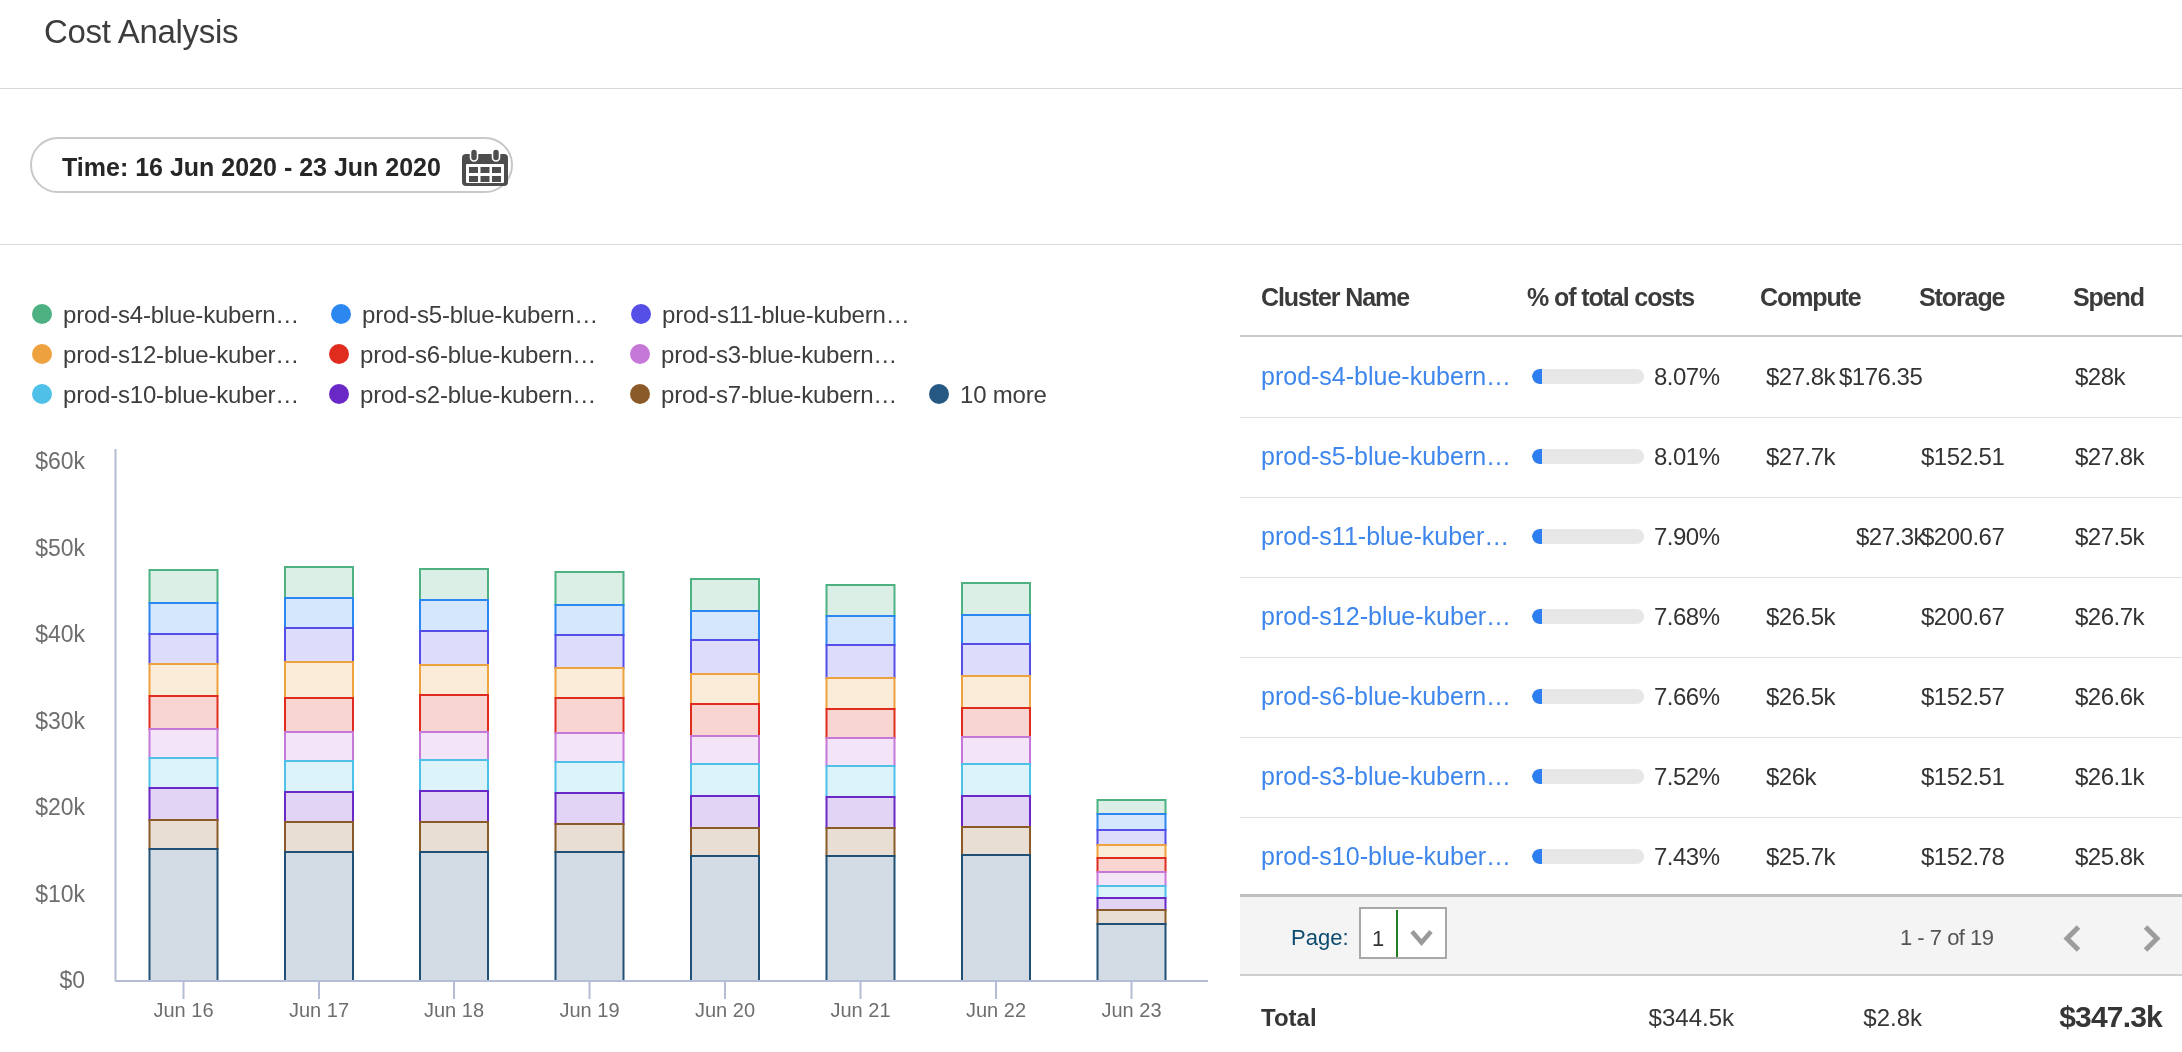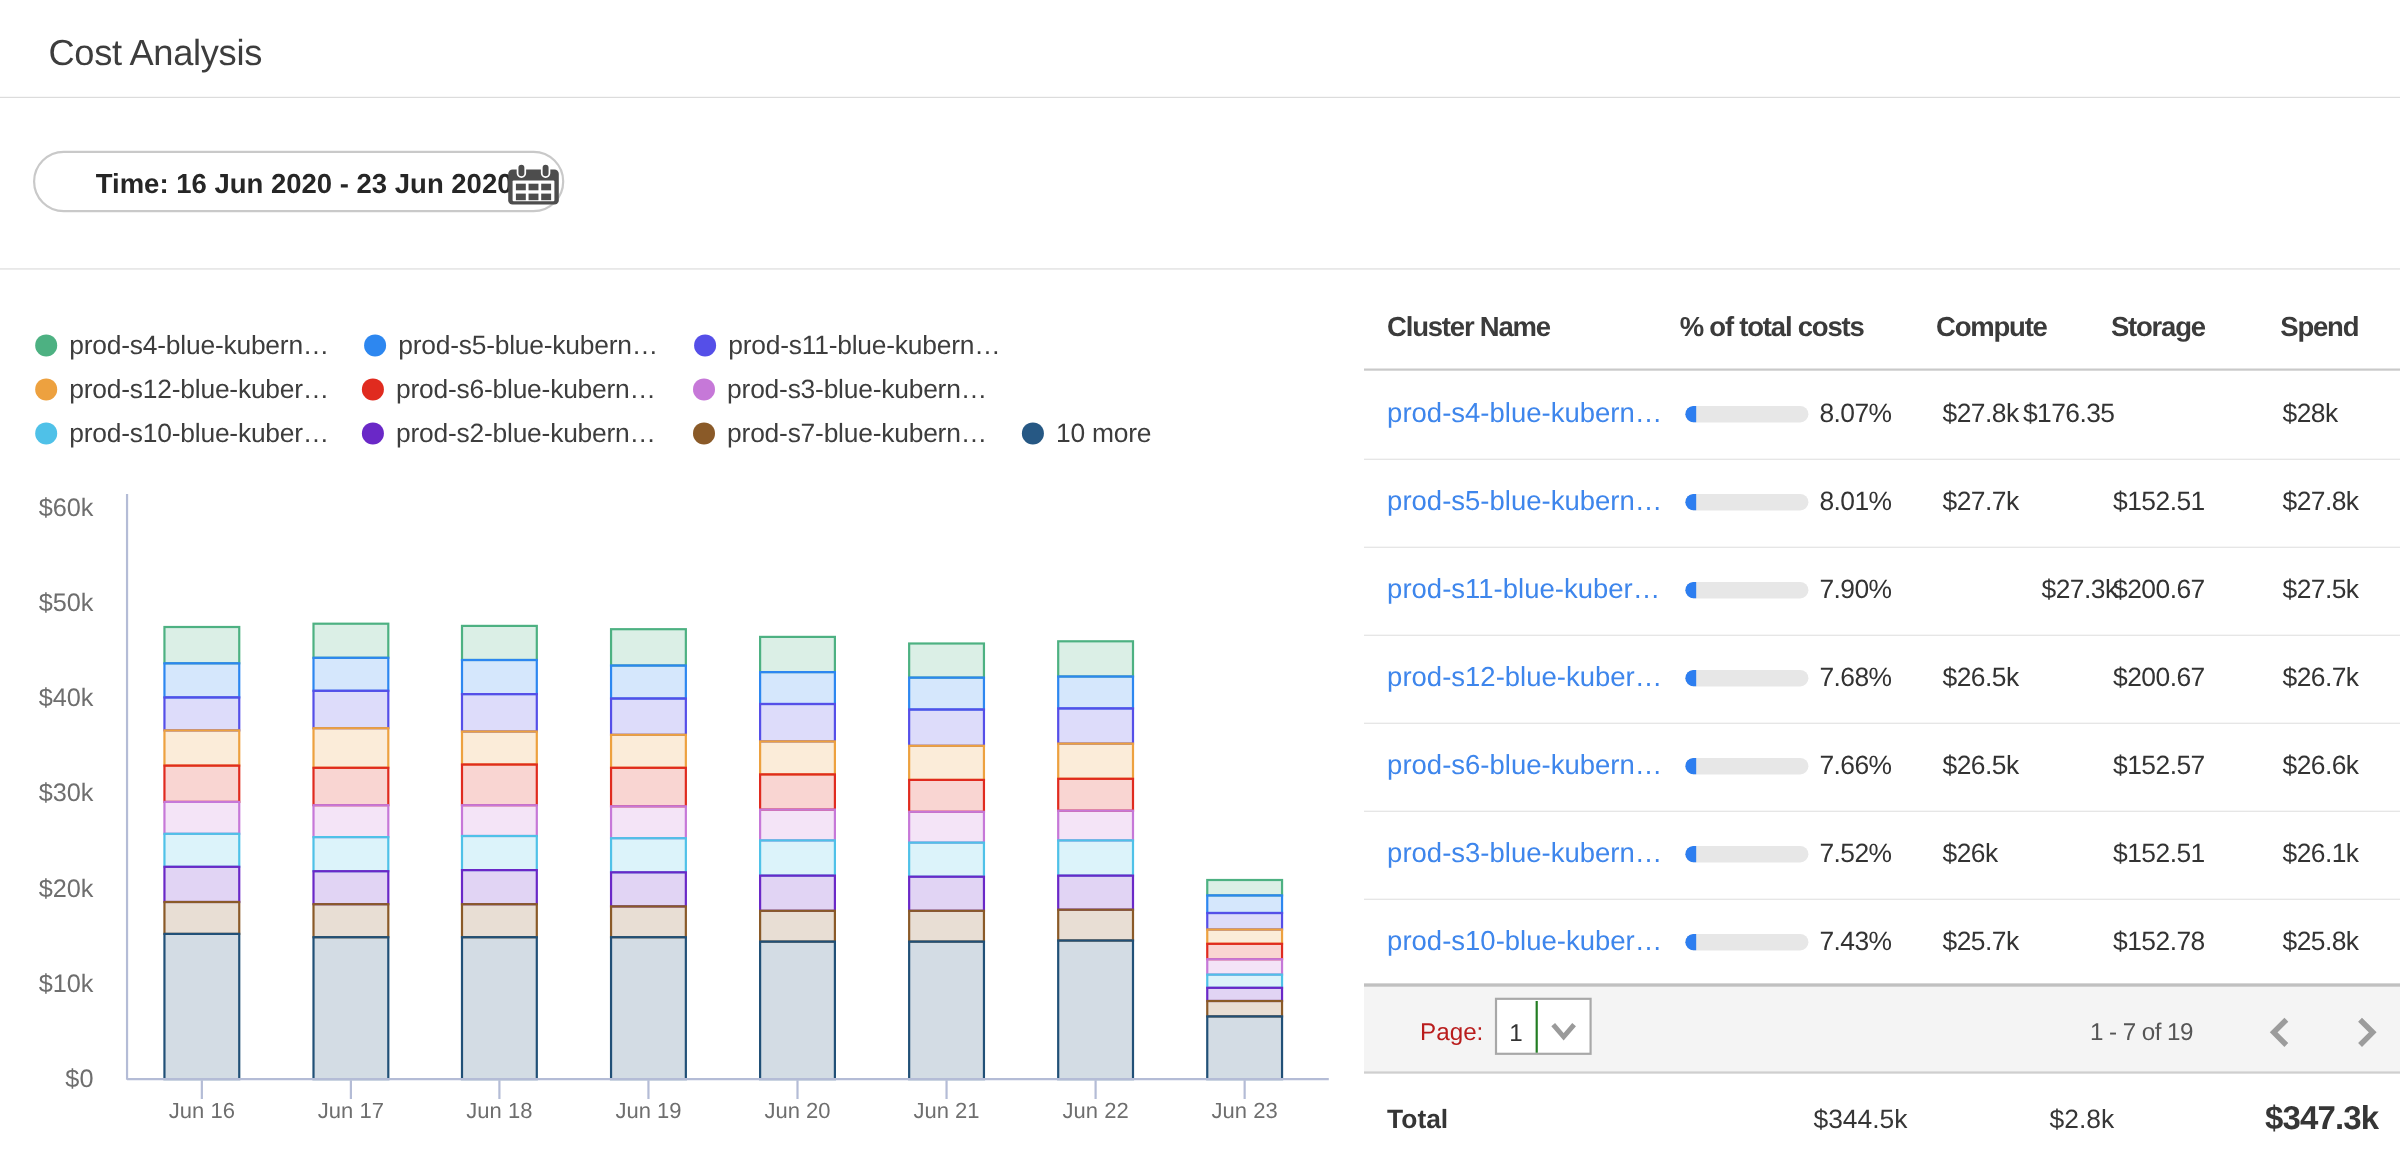"Cost Analysis" .title { margin-top: 16px -> none }
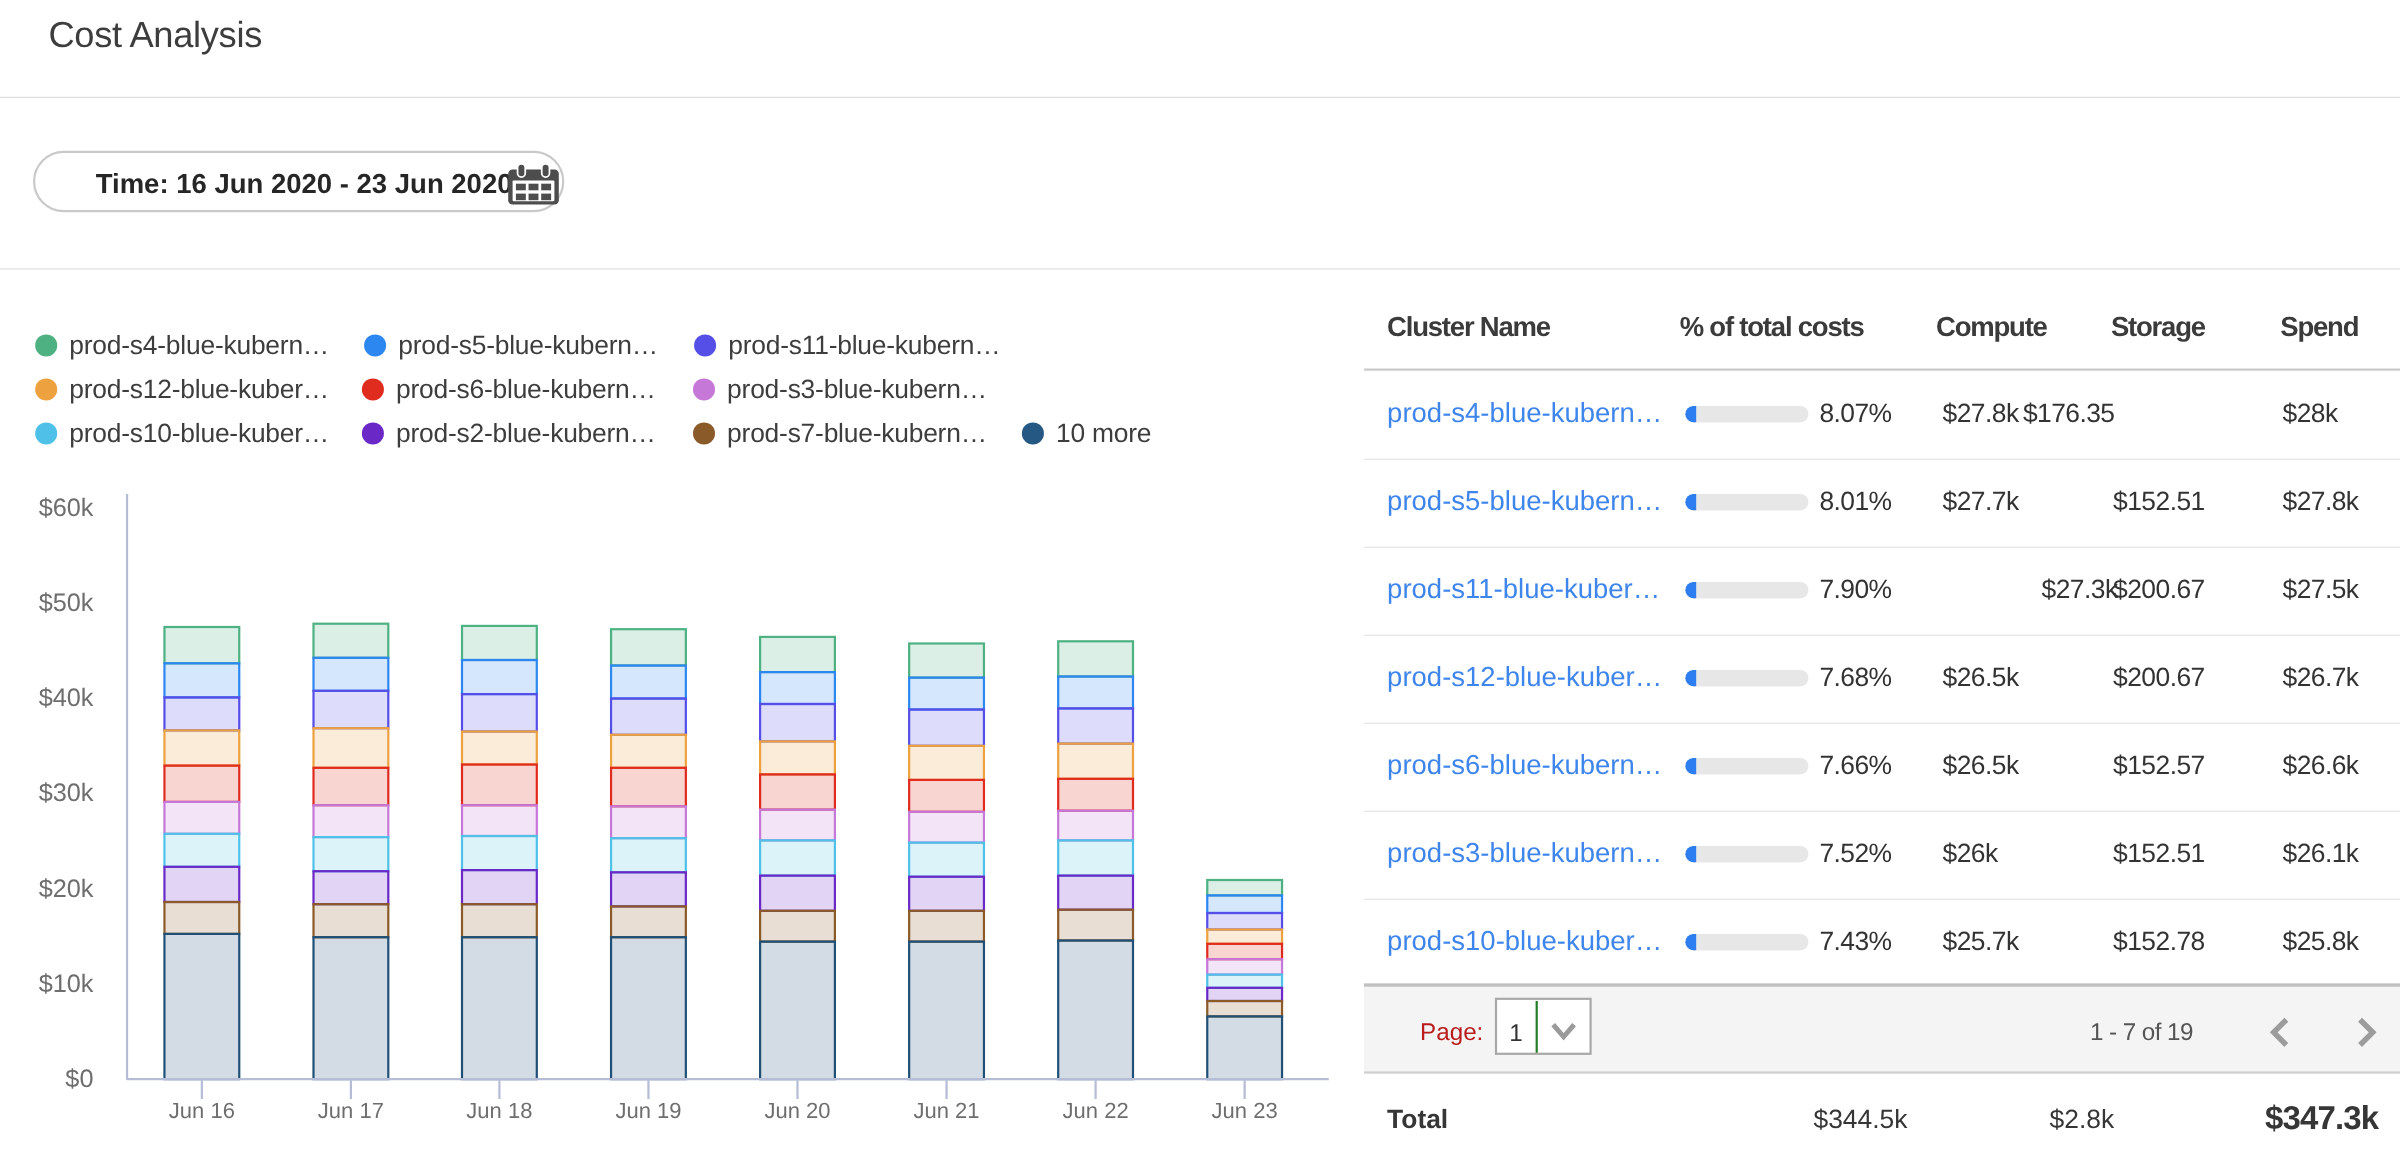"Time: 16 Jun 2020 -" .ptxt { margin-left: 25px -> none }
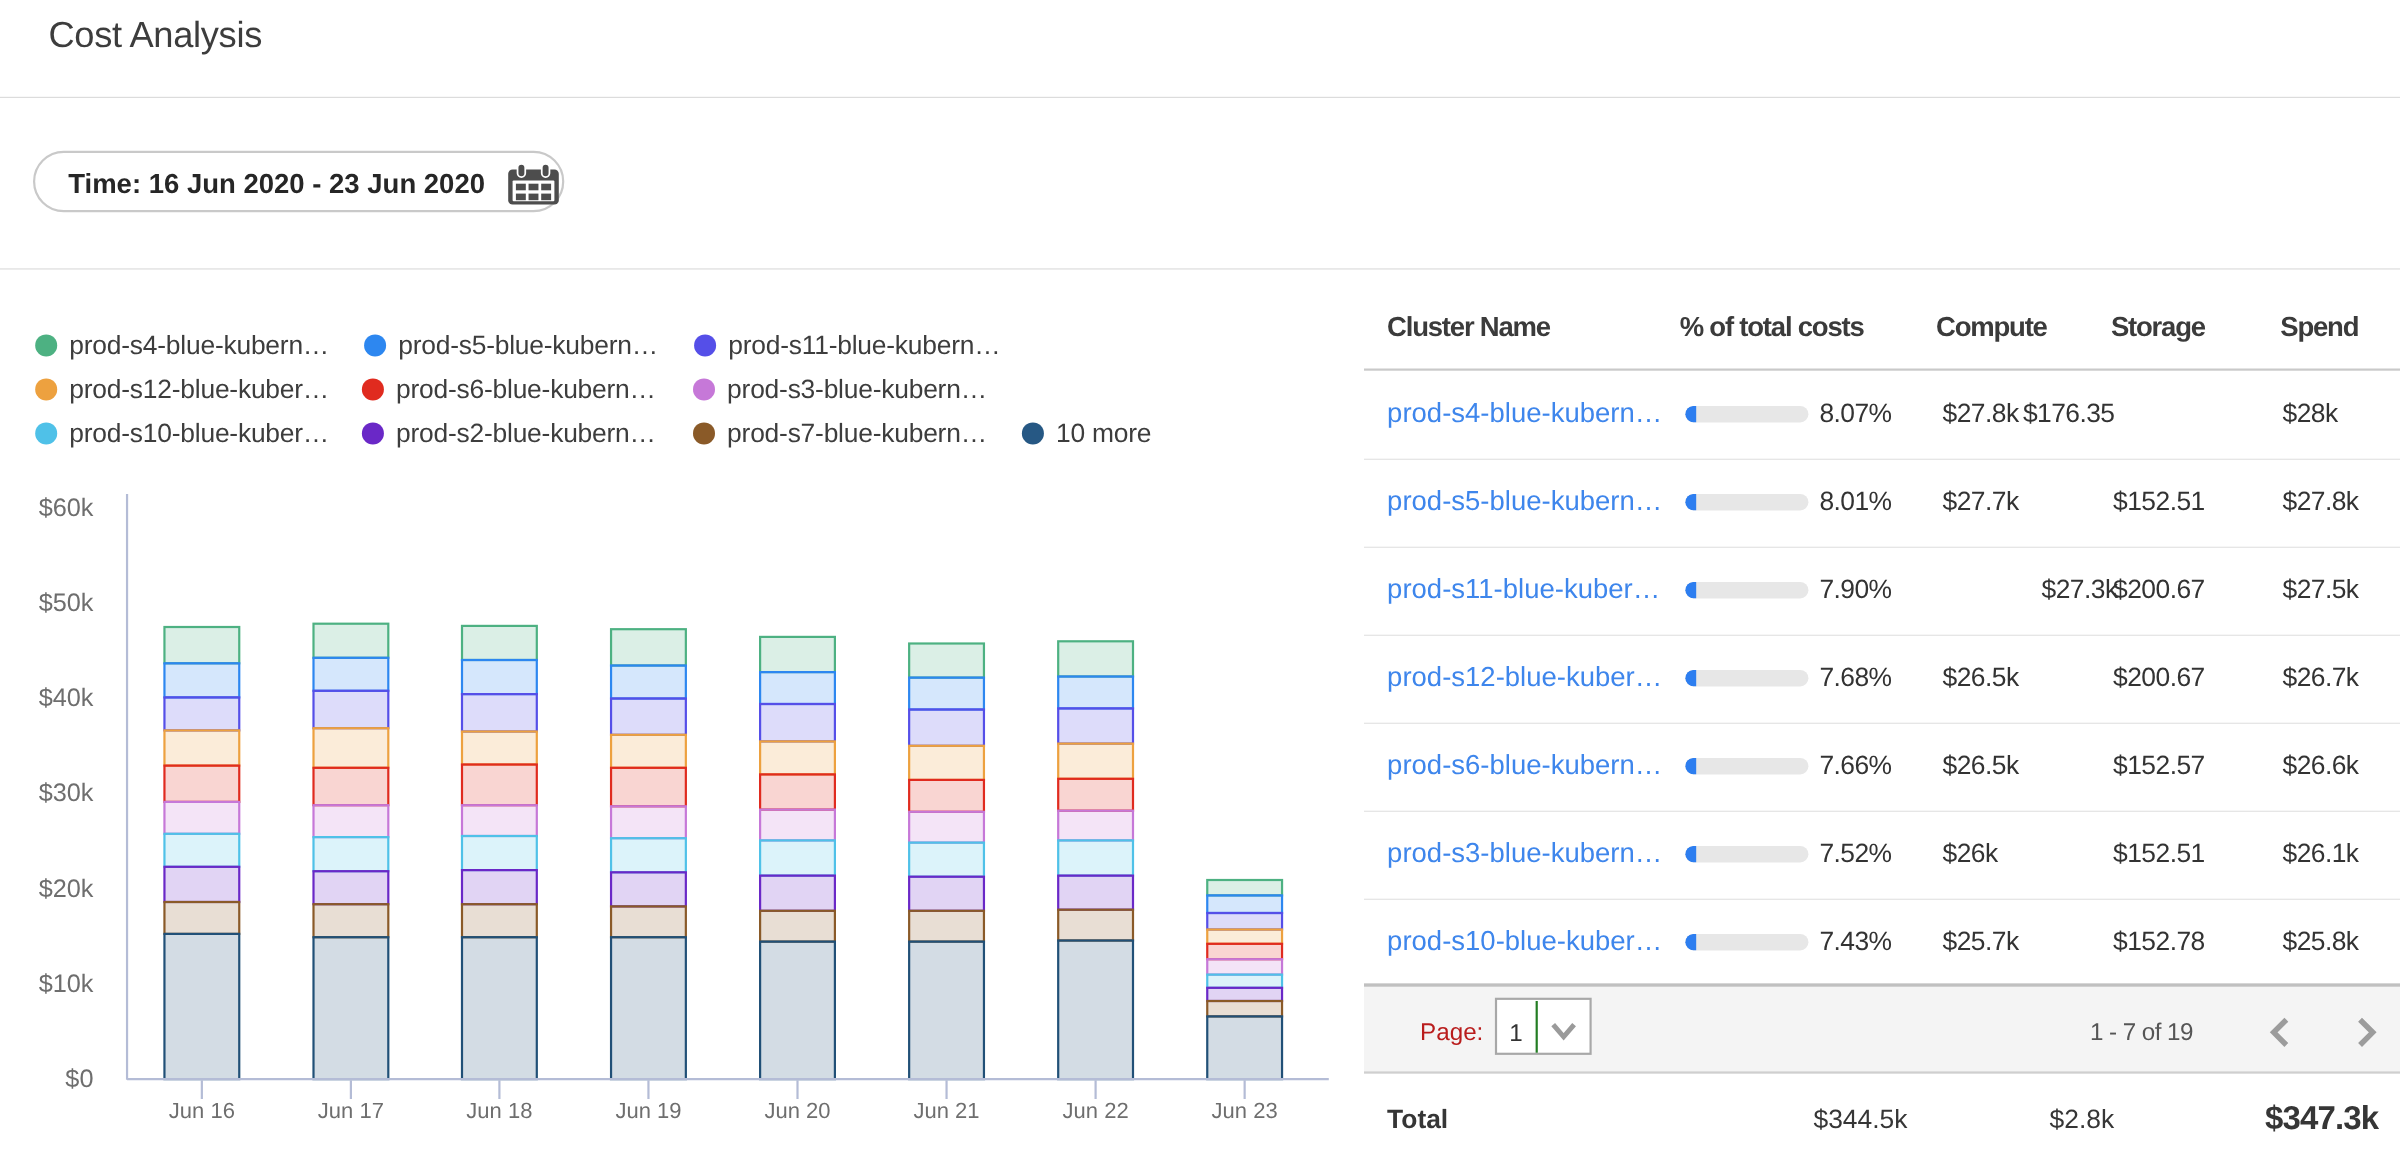"Page:" .pgtext { color: #b91c1c -> #0c4a6e }
